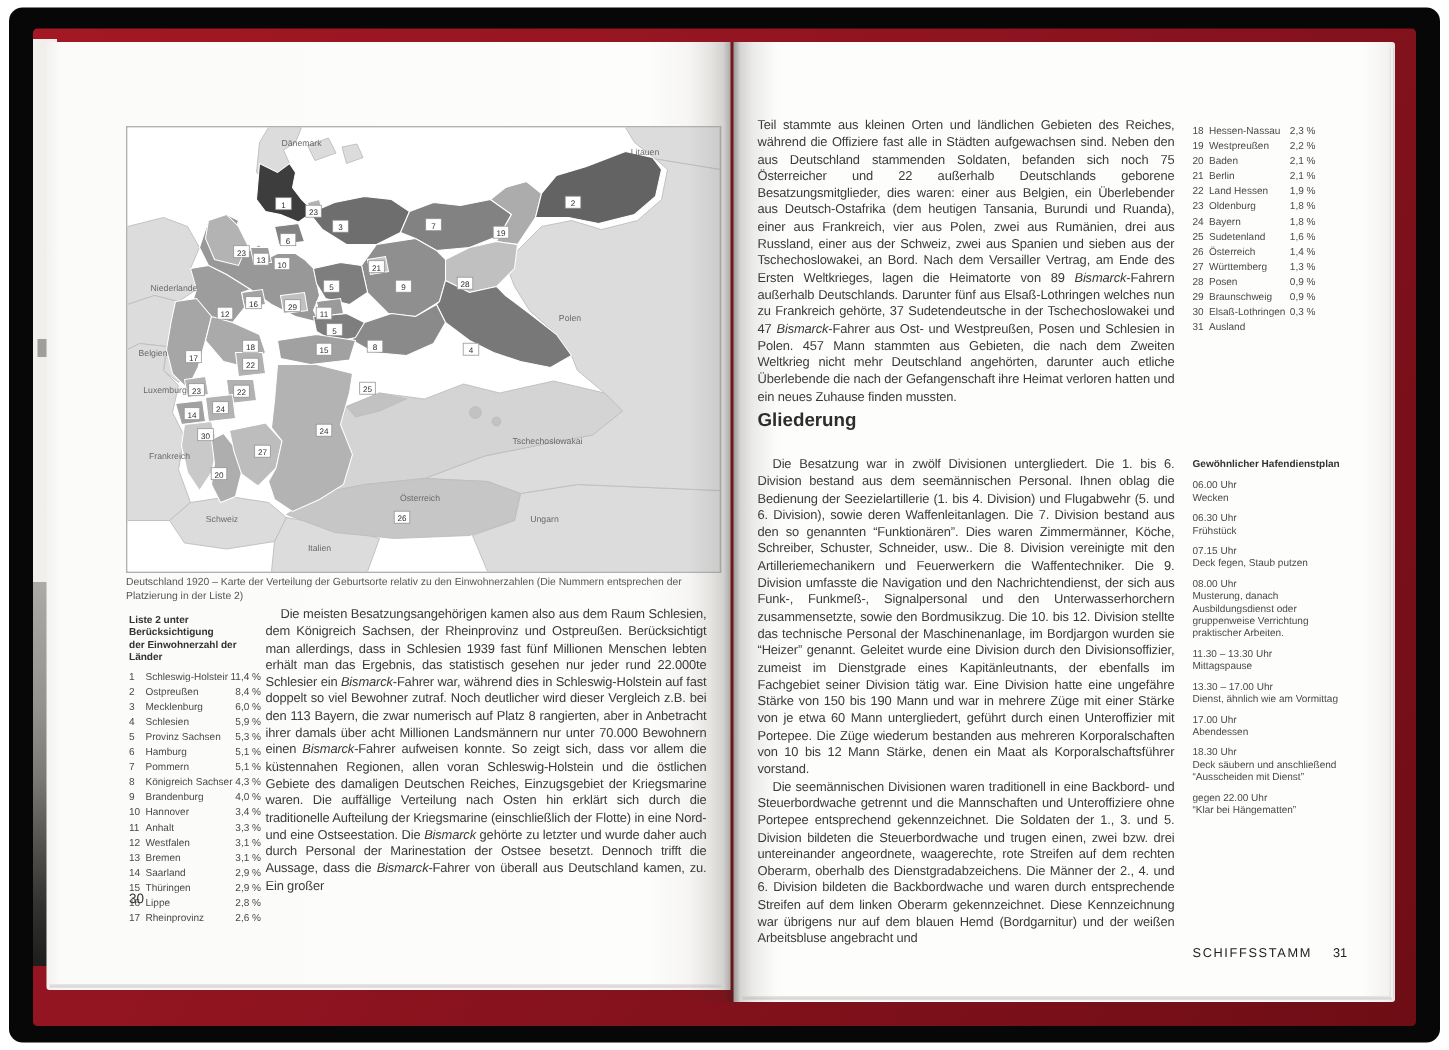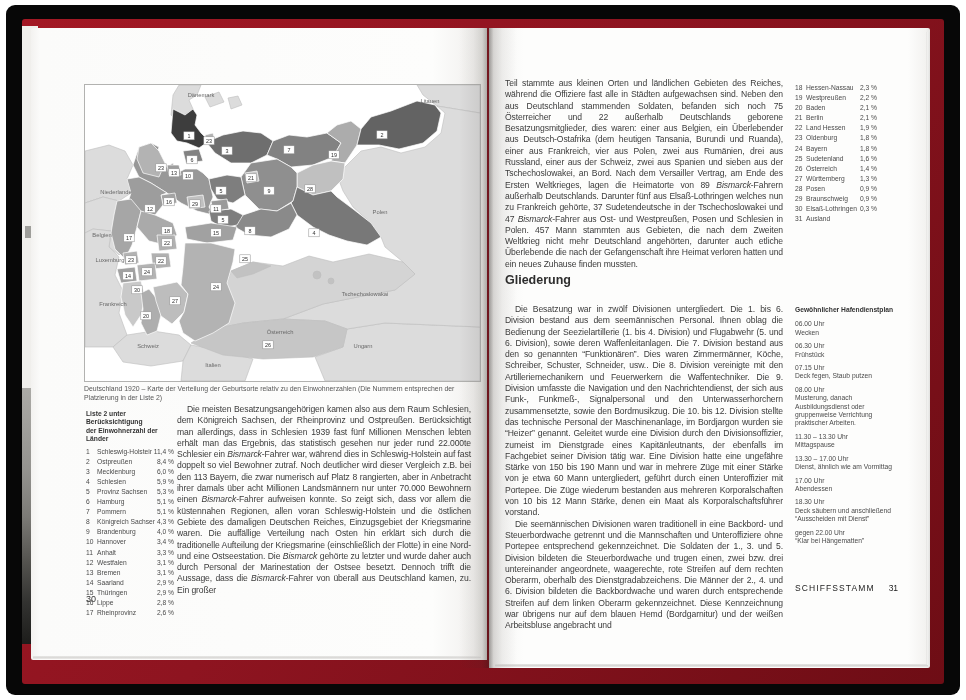"SCHIFFSSTAMM 31" .footer-right { top: 555px -> 602px }
